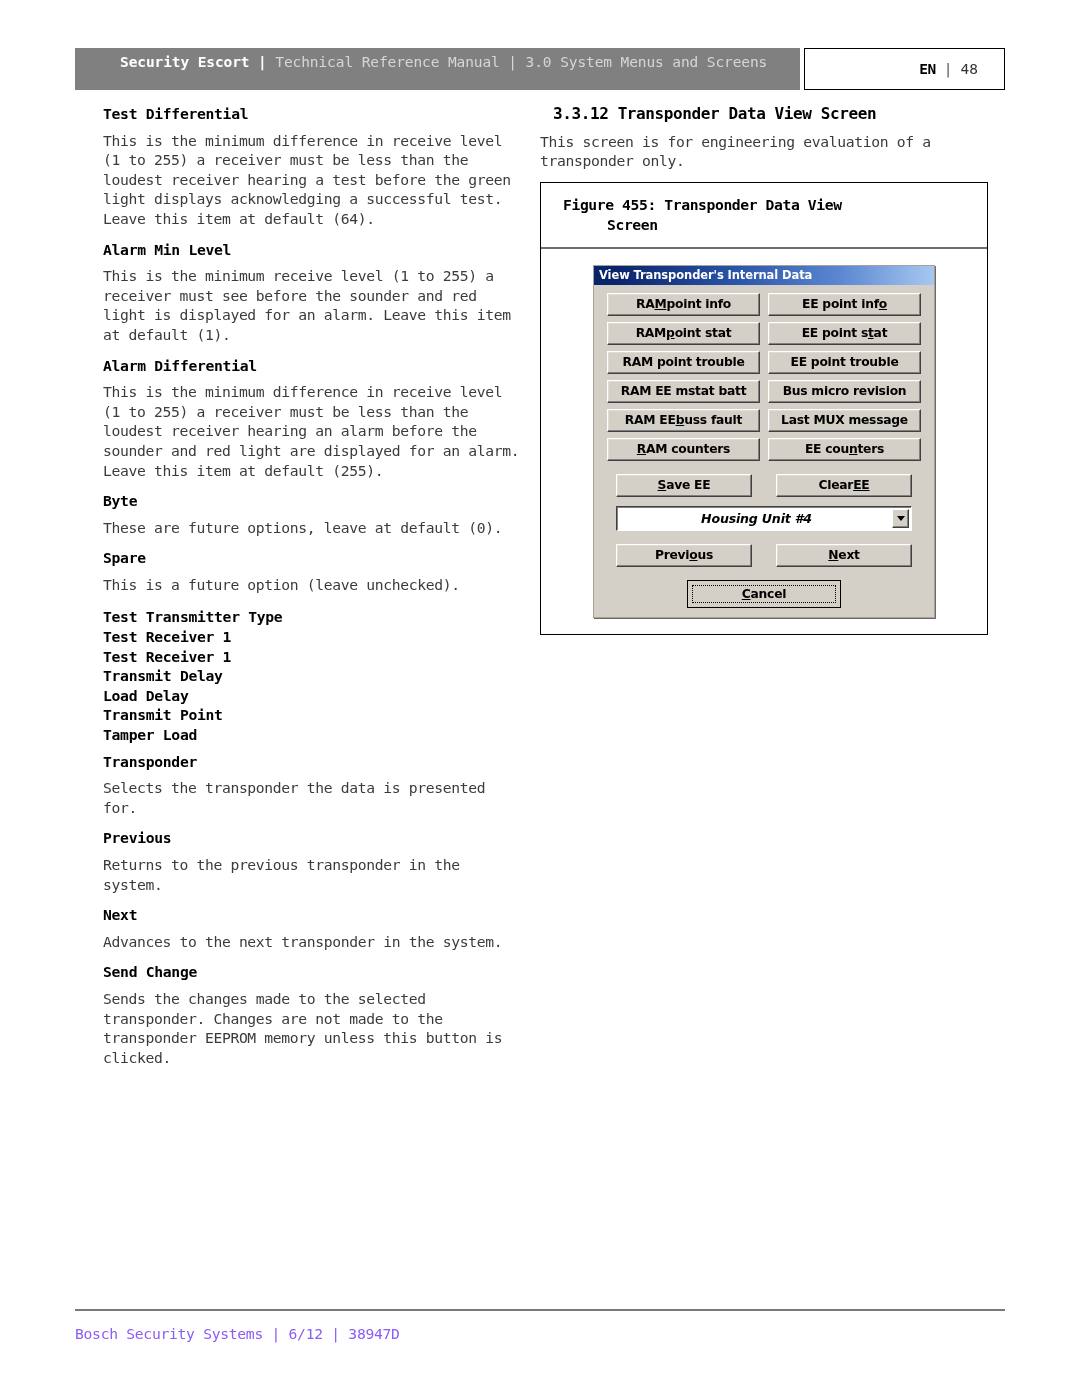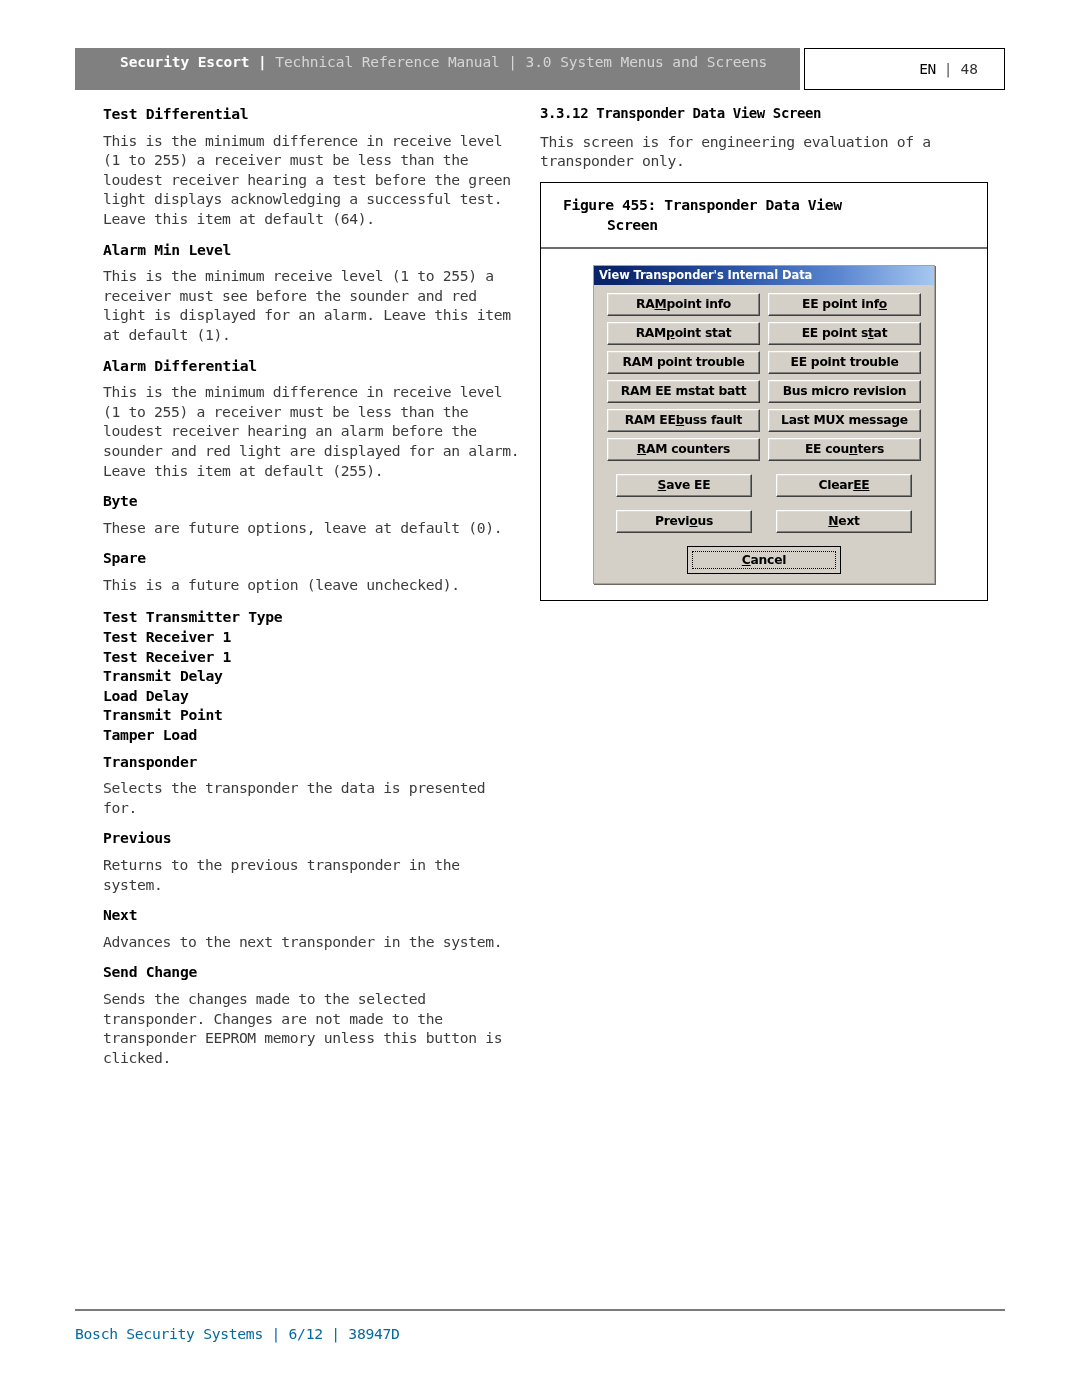"EN" .header-pagebox .lang { font-weight: normal -> bold }
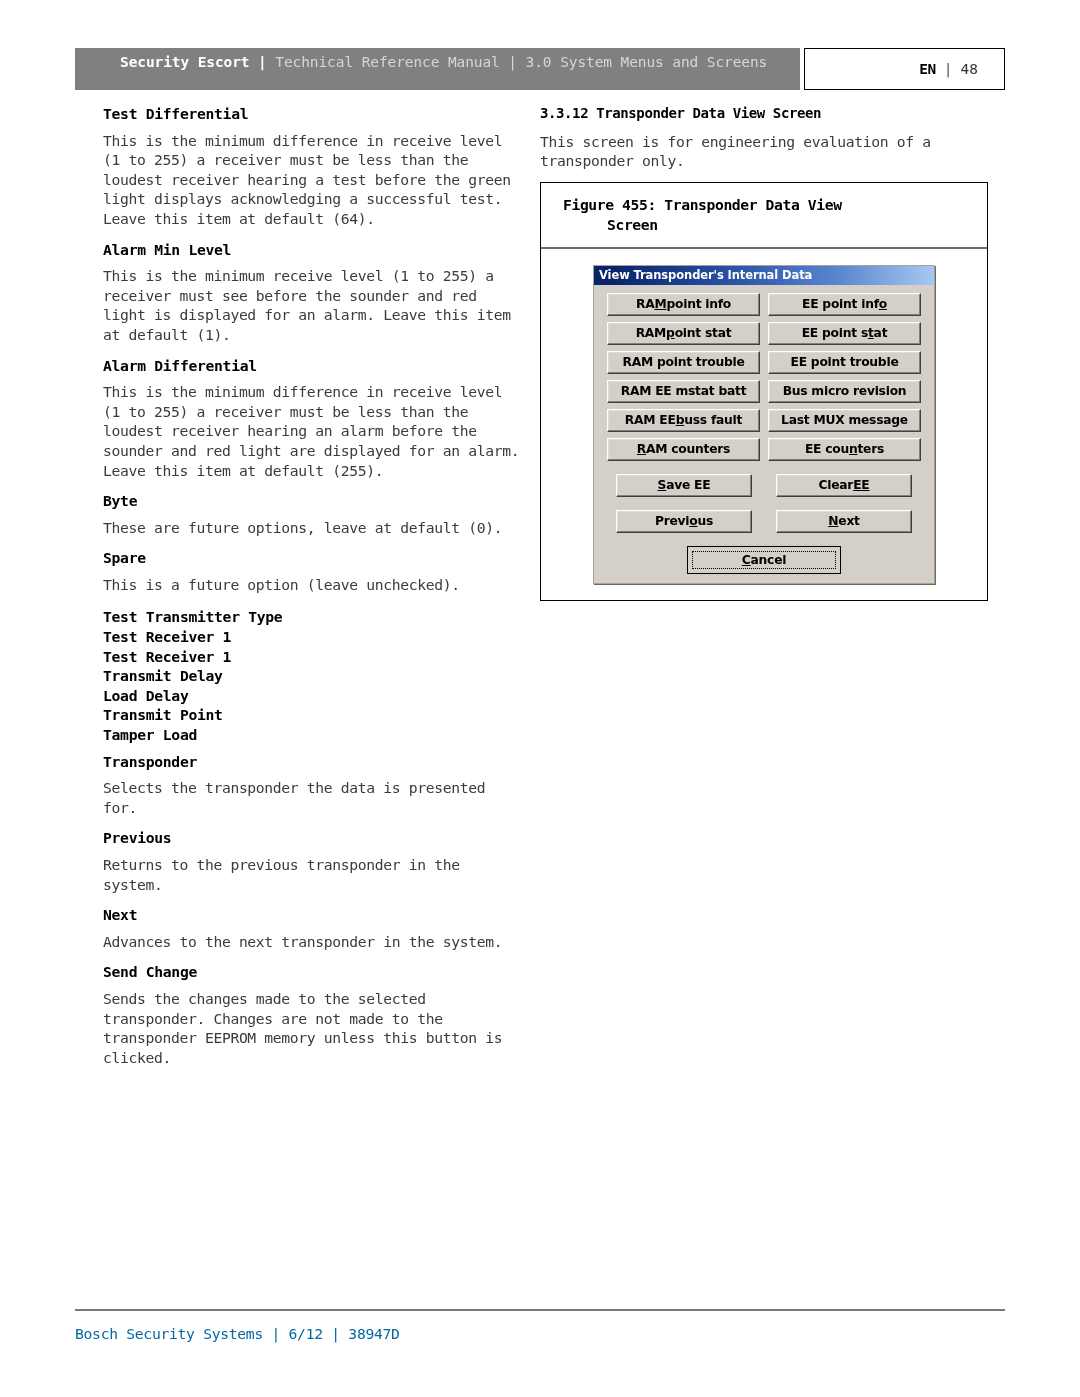"3.3.12 Transponder Data View Screen" h4.sec { font-size: 14px -> 16px; margin: 0 0 8px 0 -> 0 0 8px 13px }
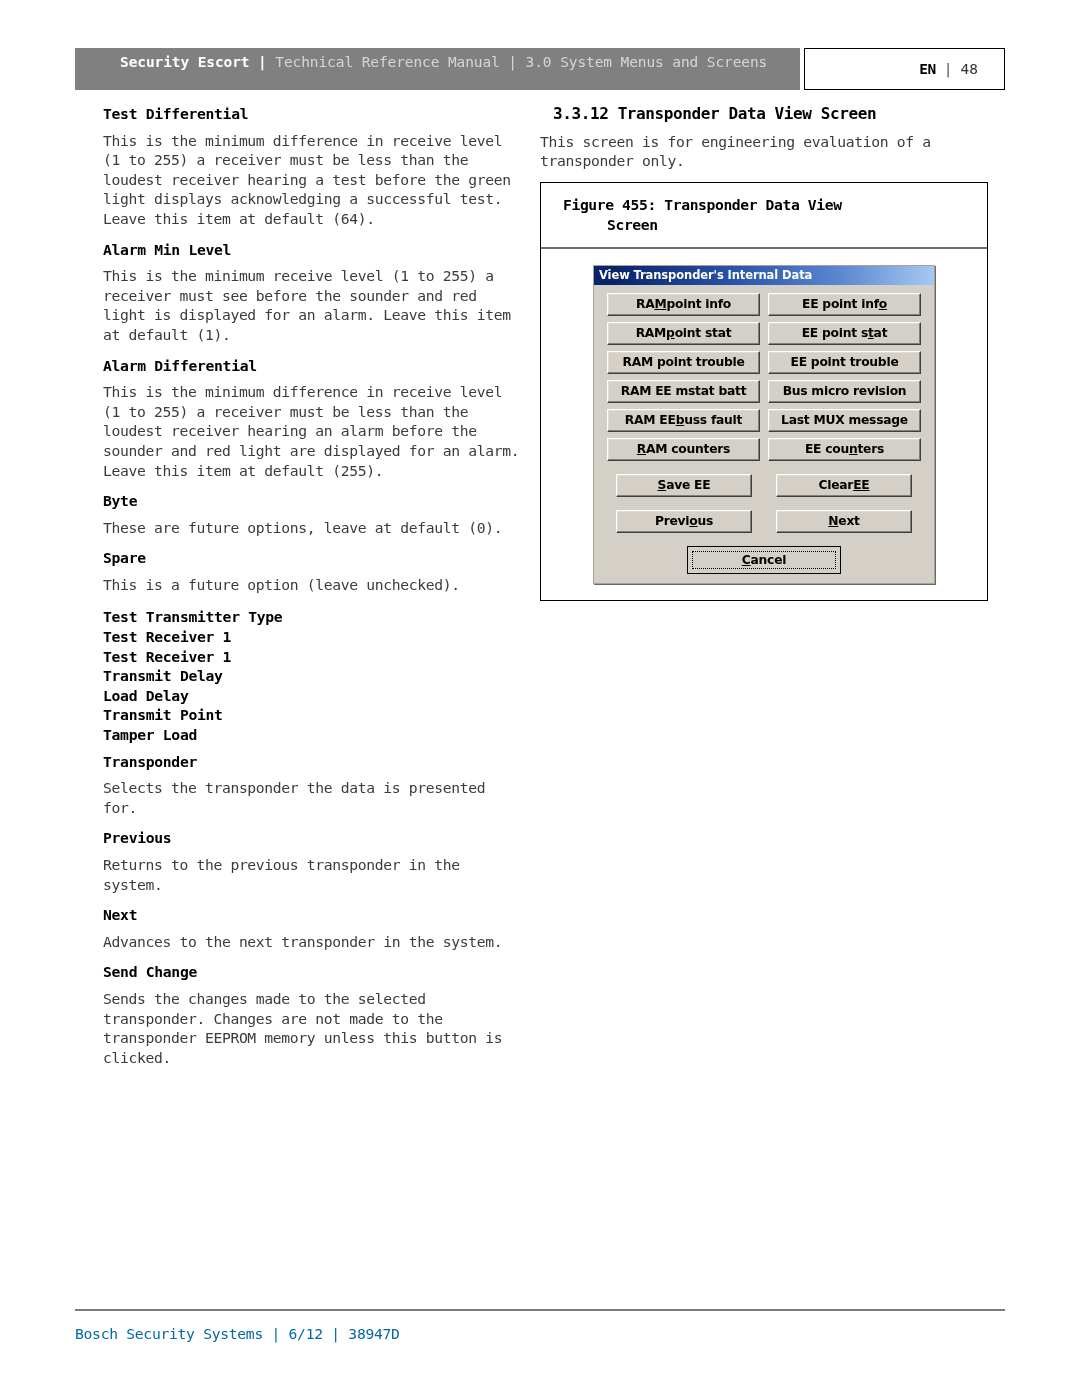"Housing Unit #4" div.combo-wrap { html: none -> <div> <div> <span>Housing Unit #4</span> <span> <span></span> </span> </div> </div> }
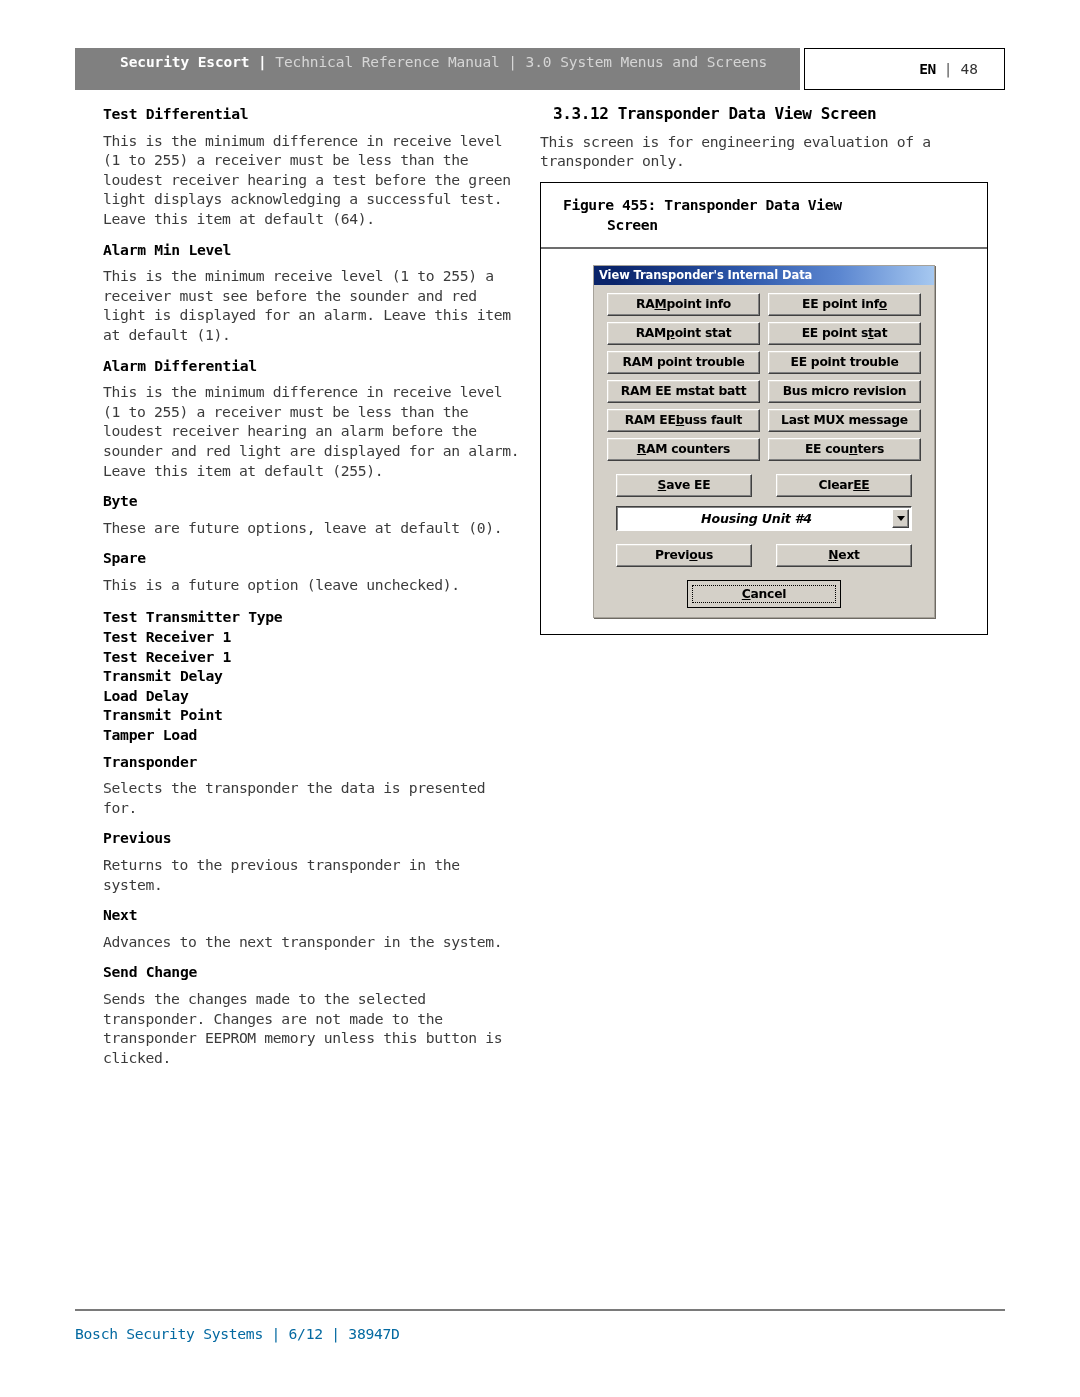"Bosch Security Systems | 6/12" .footer-text { color: #0369a1 -> #8b5cf6 }
